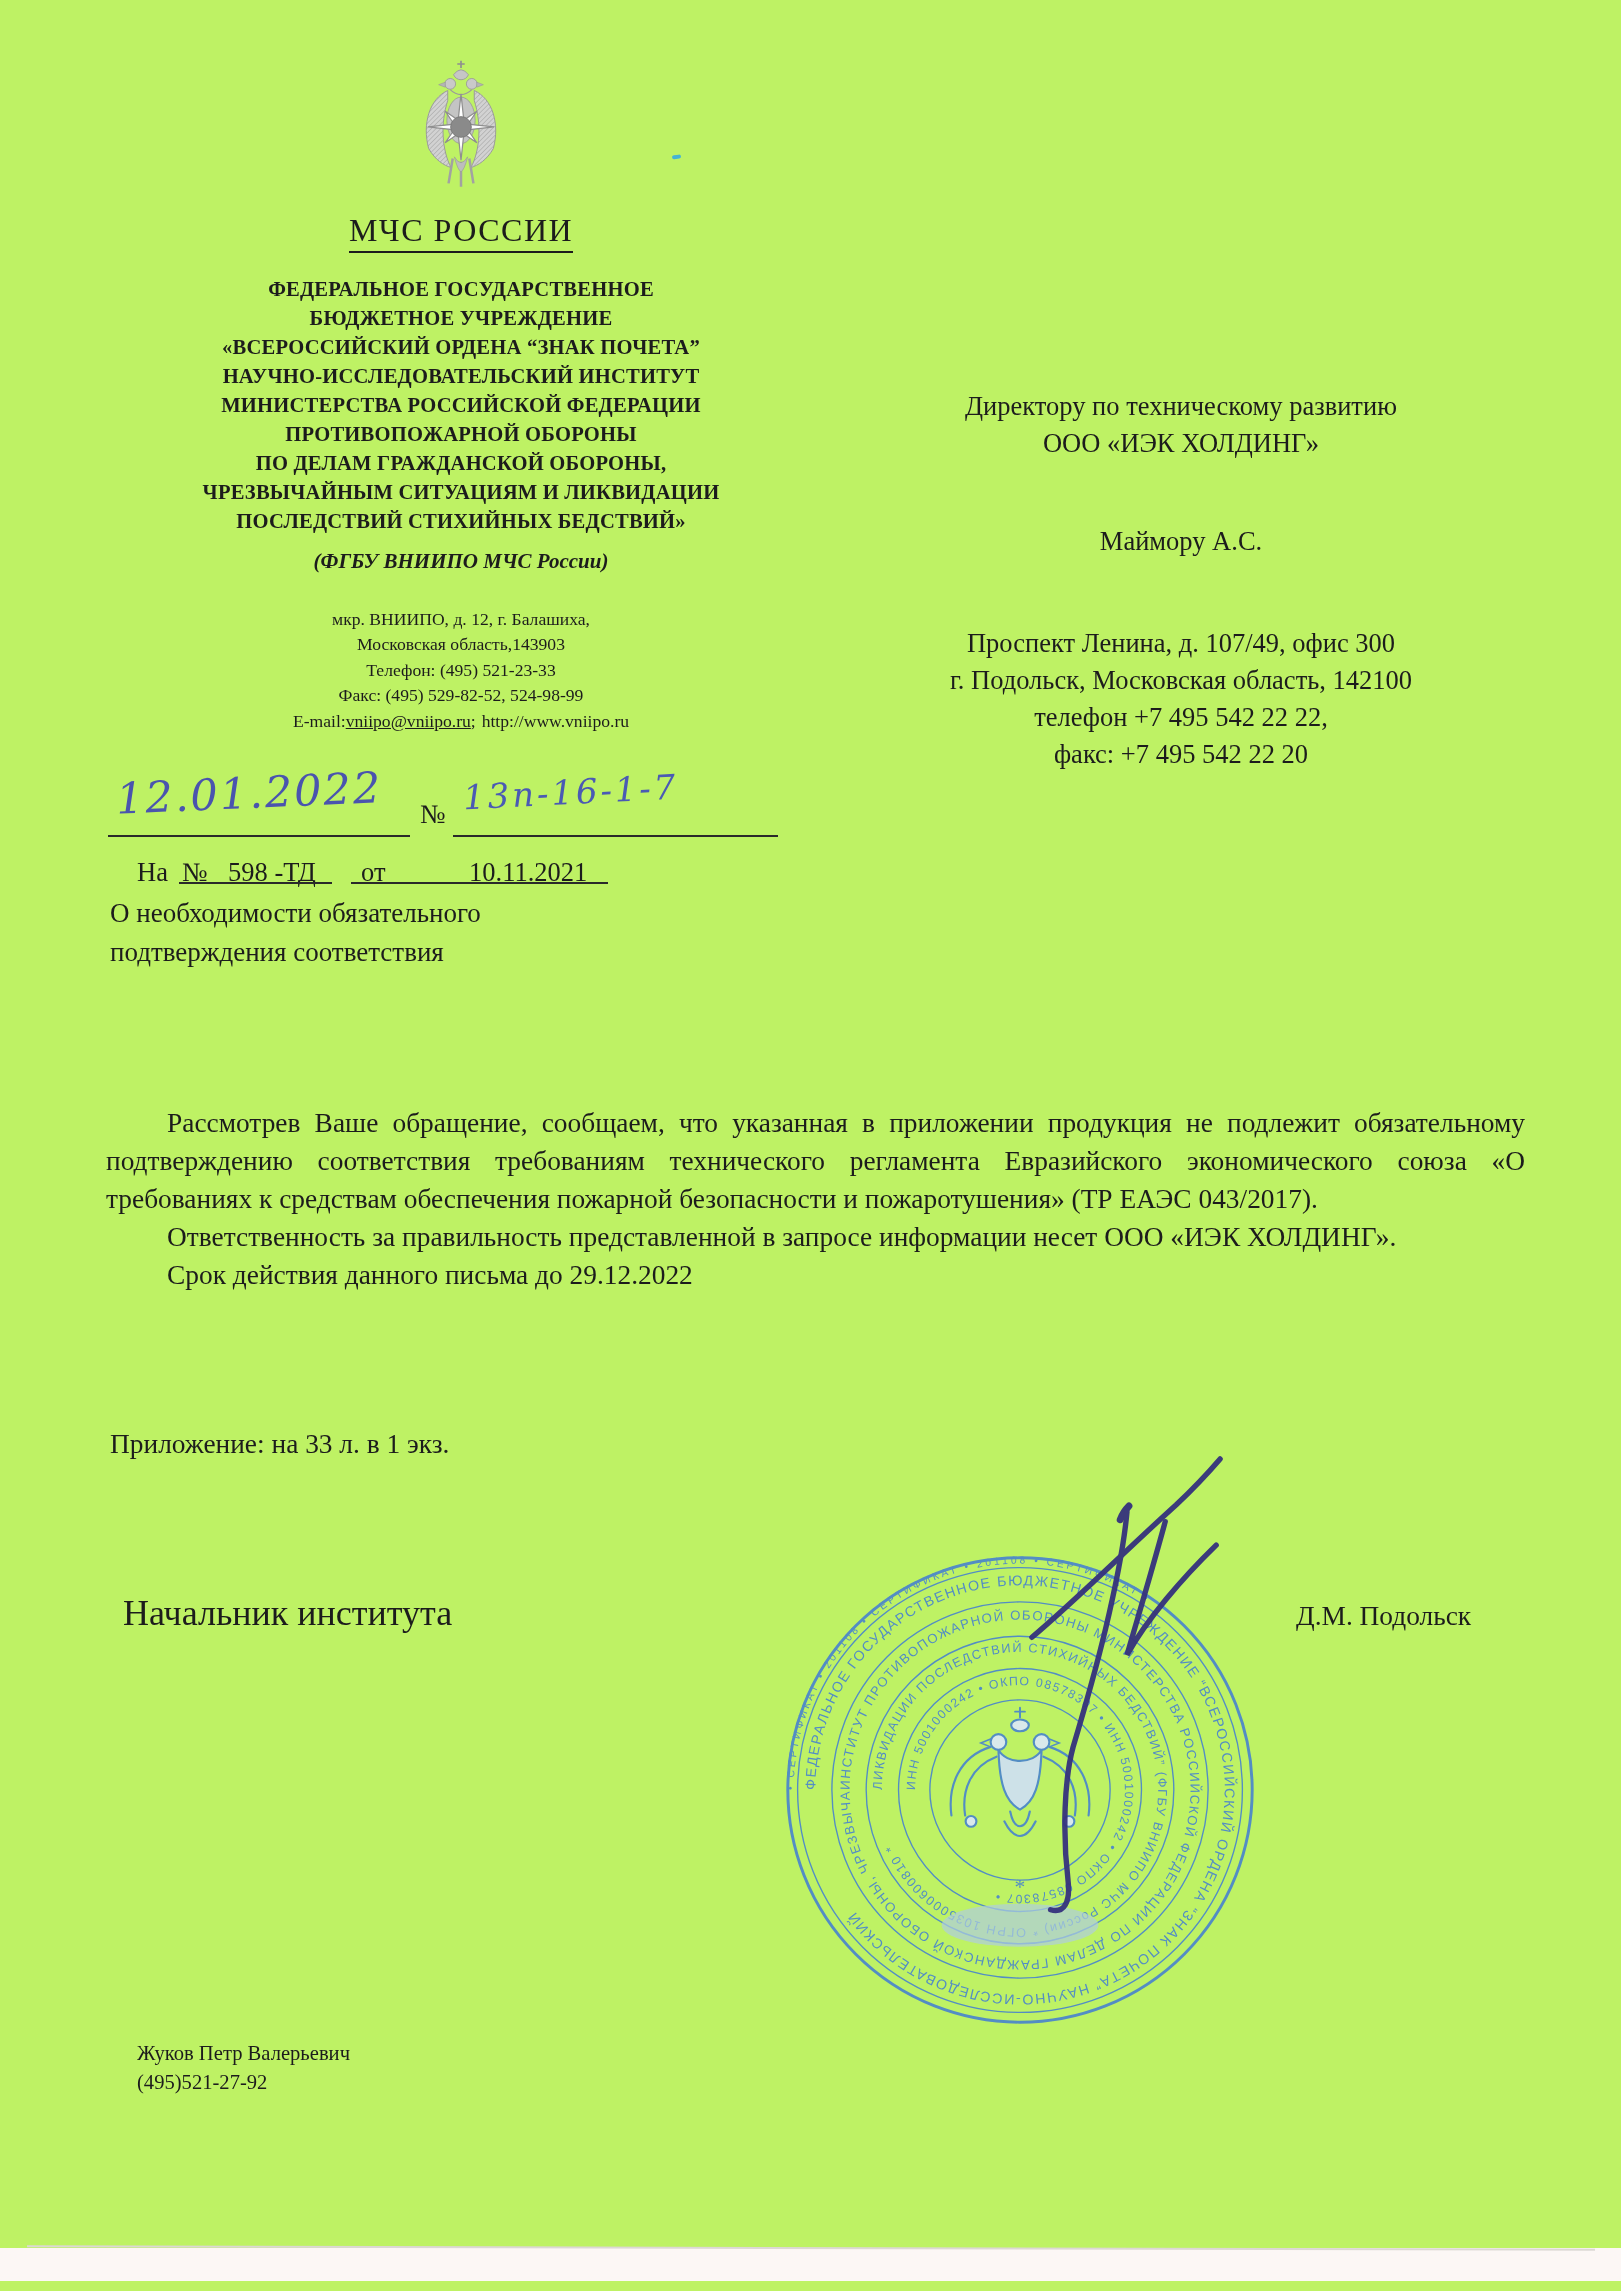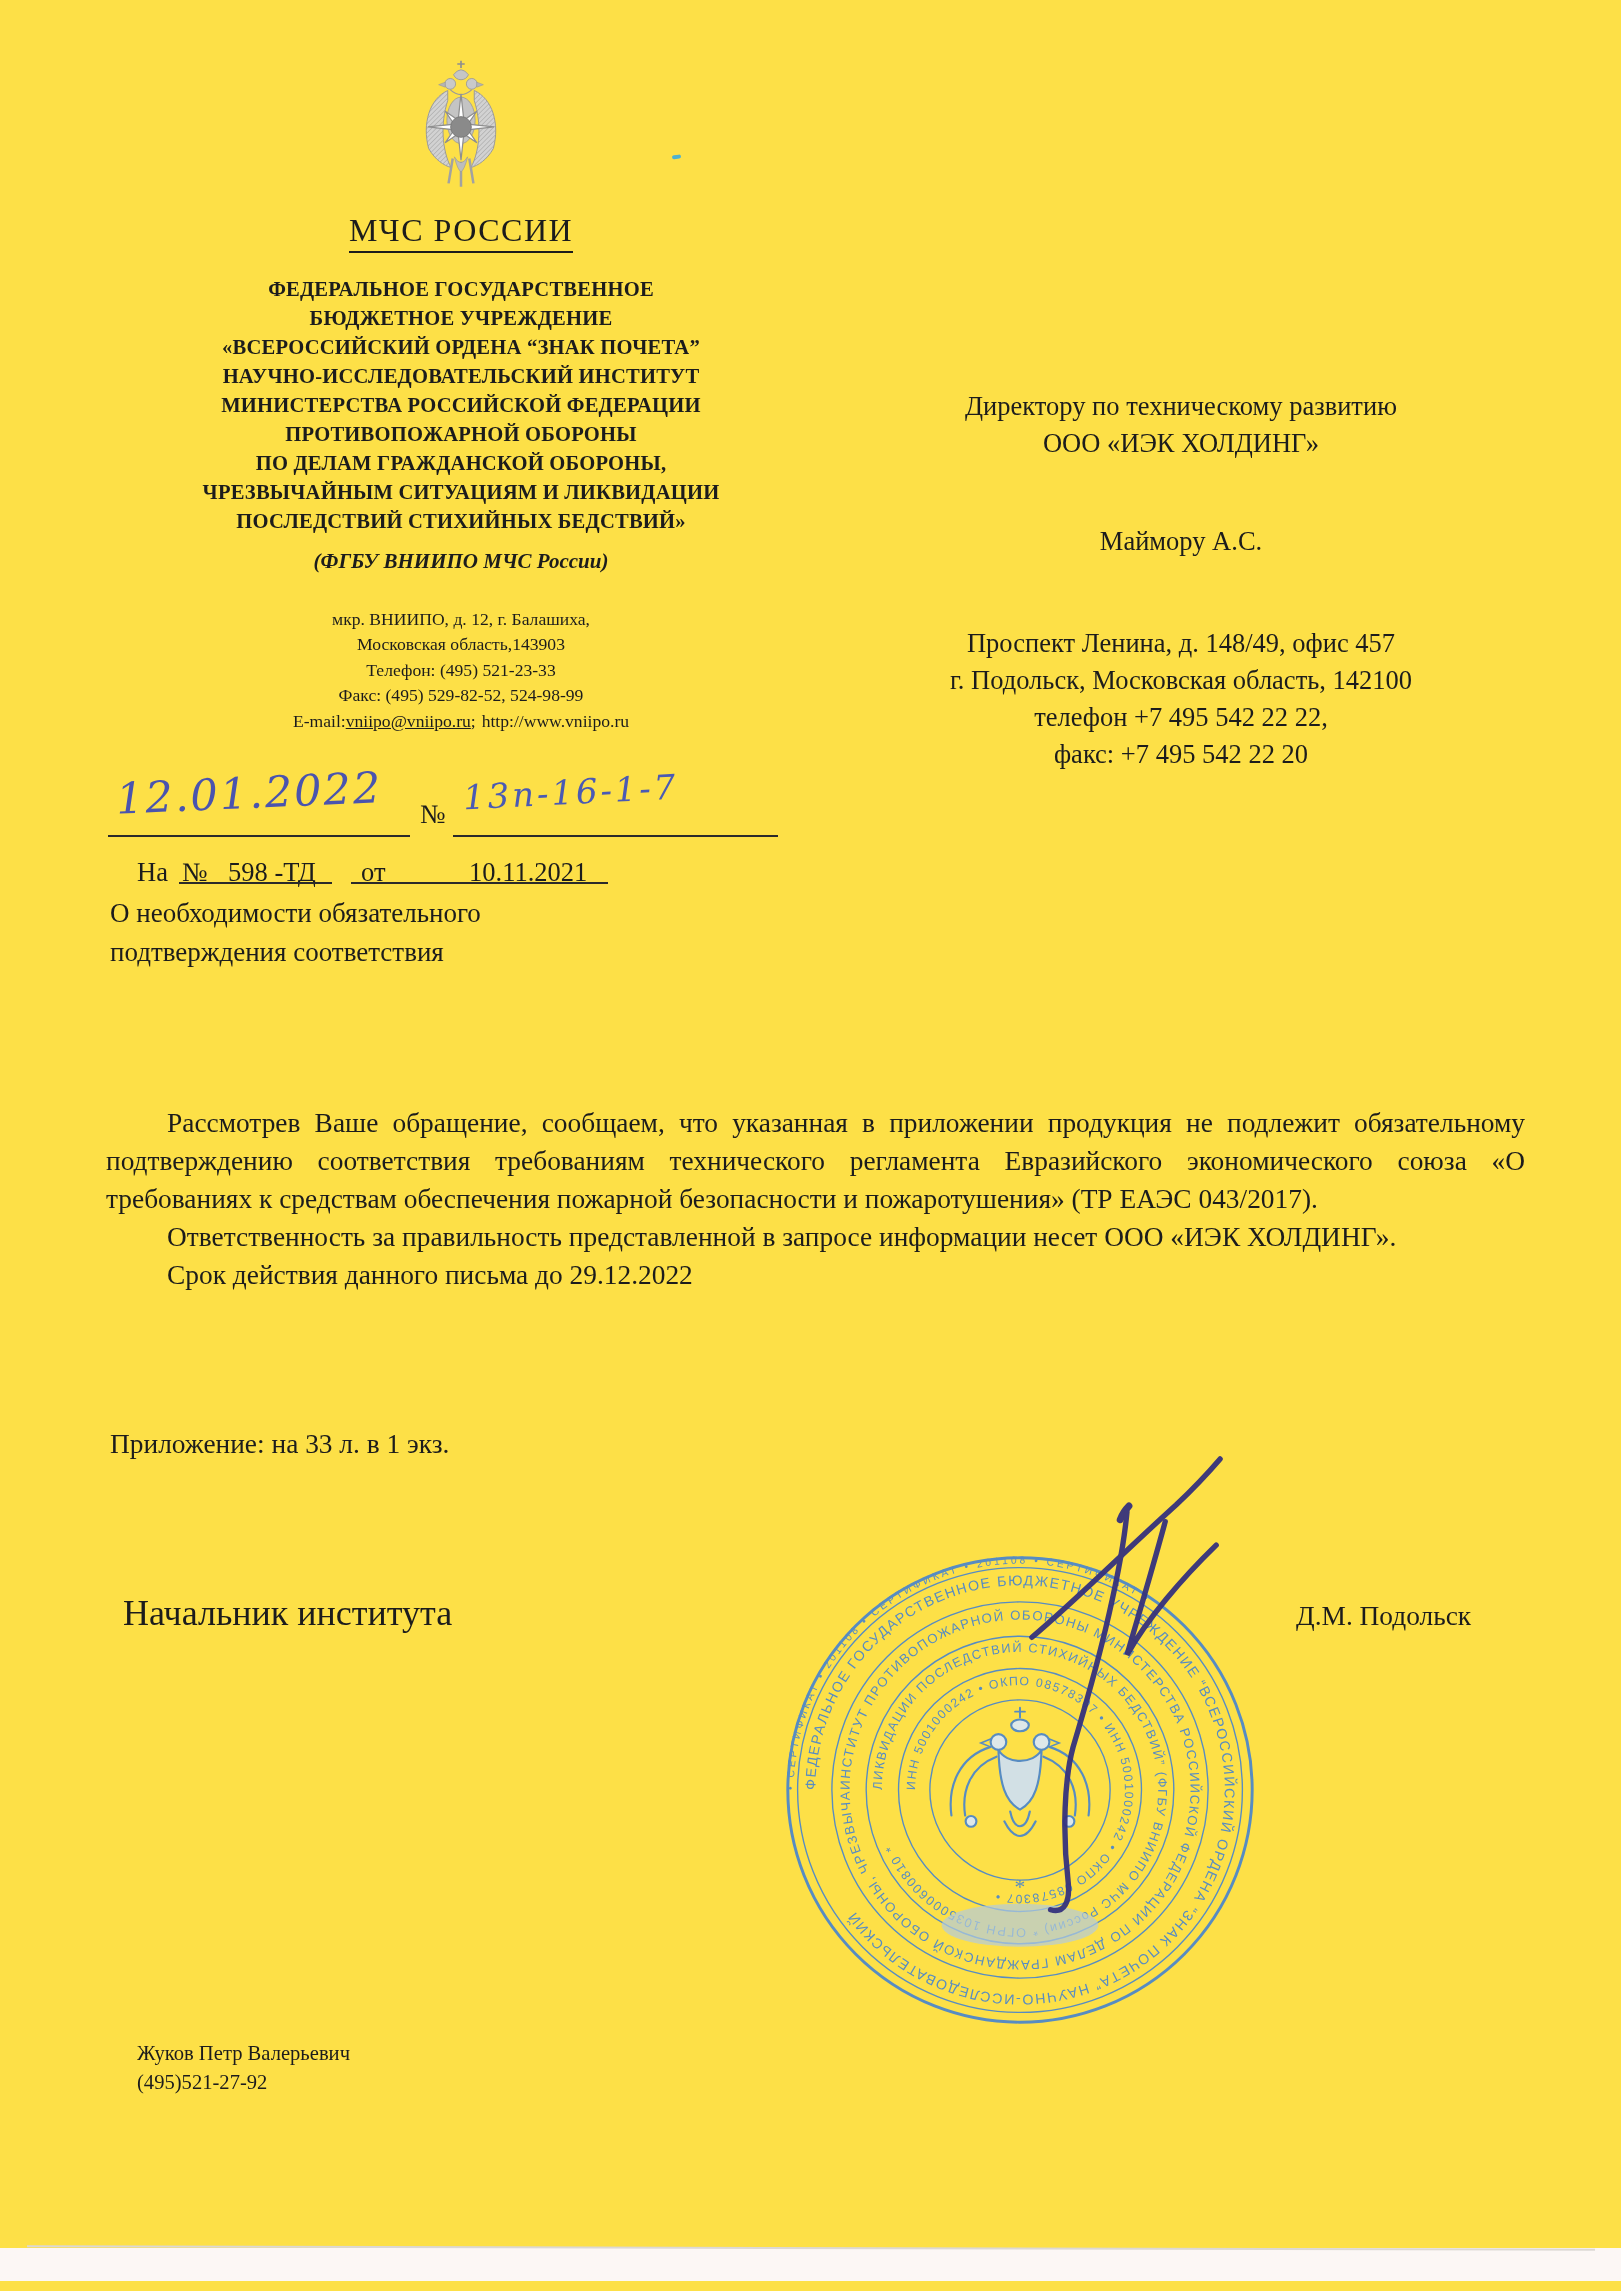"МЧС РОССИИ" .page { background: #fde047 -> #bef264 }
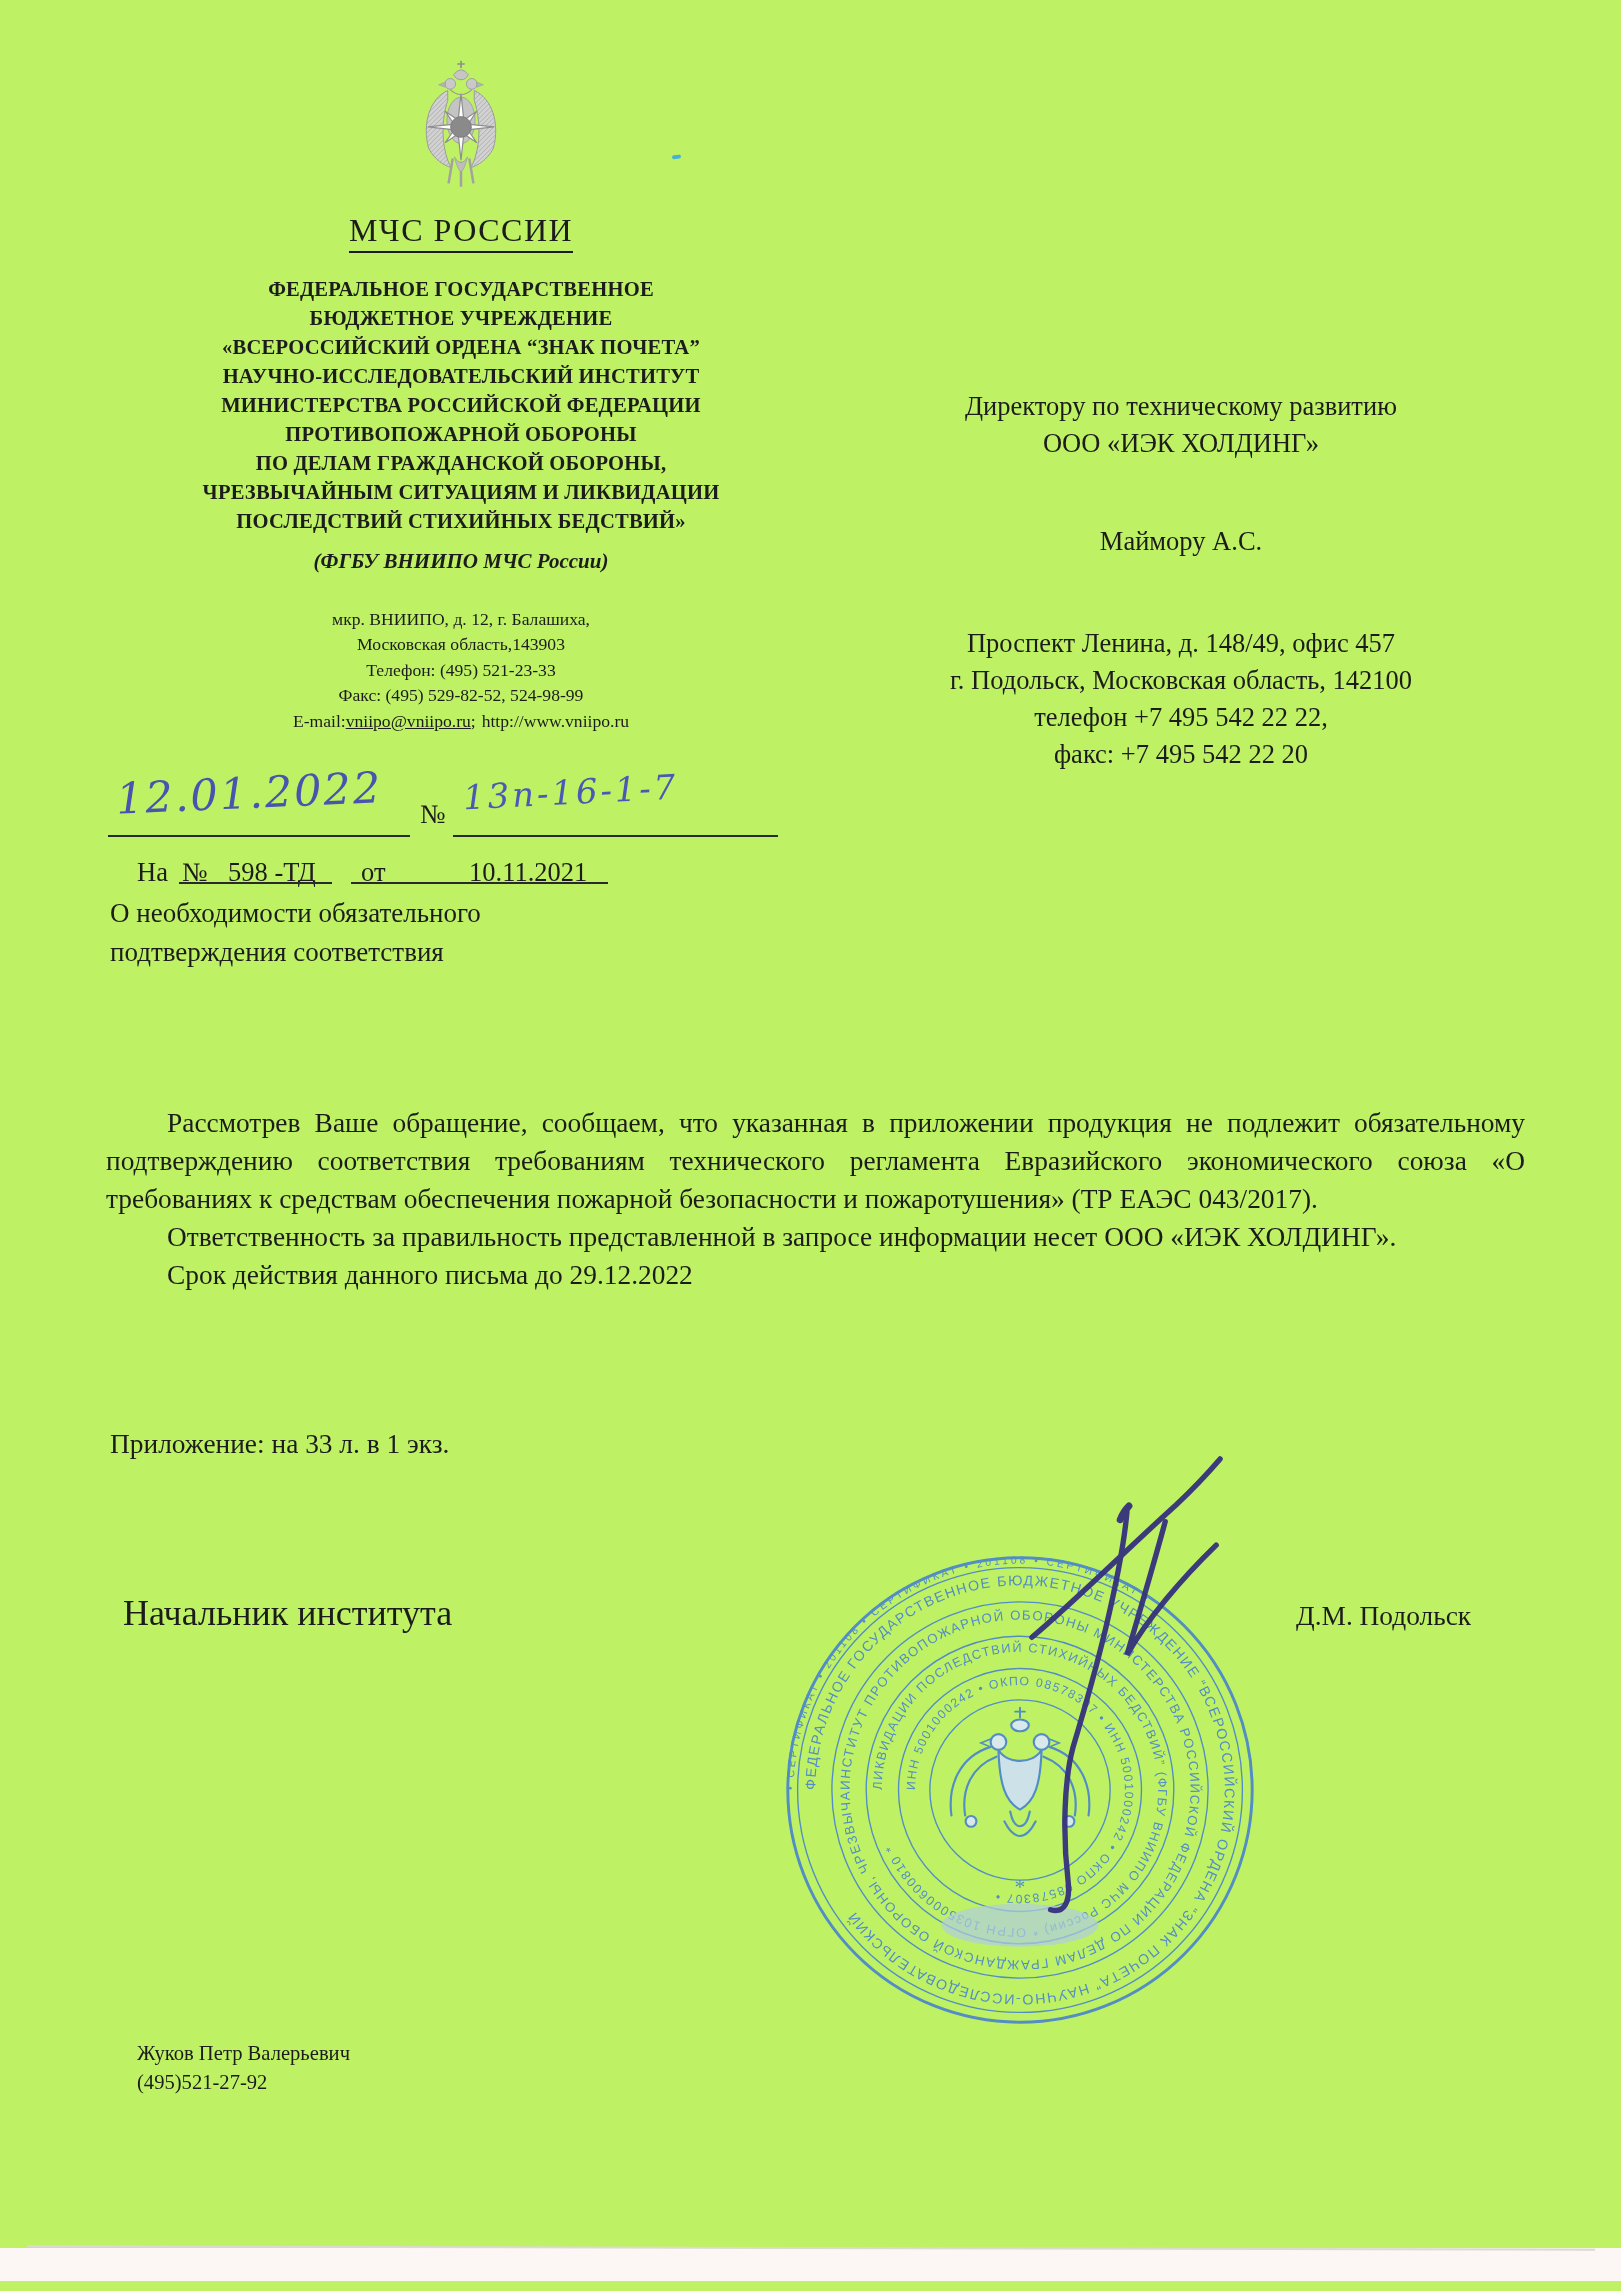"Проспект Ленина, д. 148/49, офис" div { text: 148/49, офис 457 -> 107/49, офис 300 }
